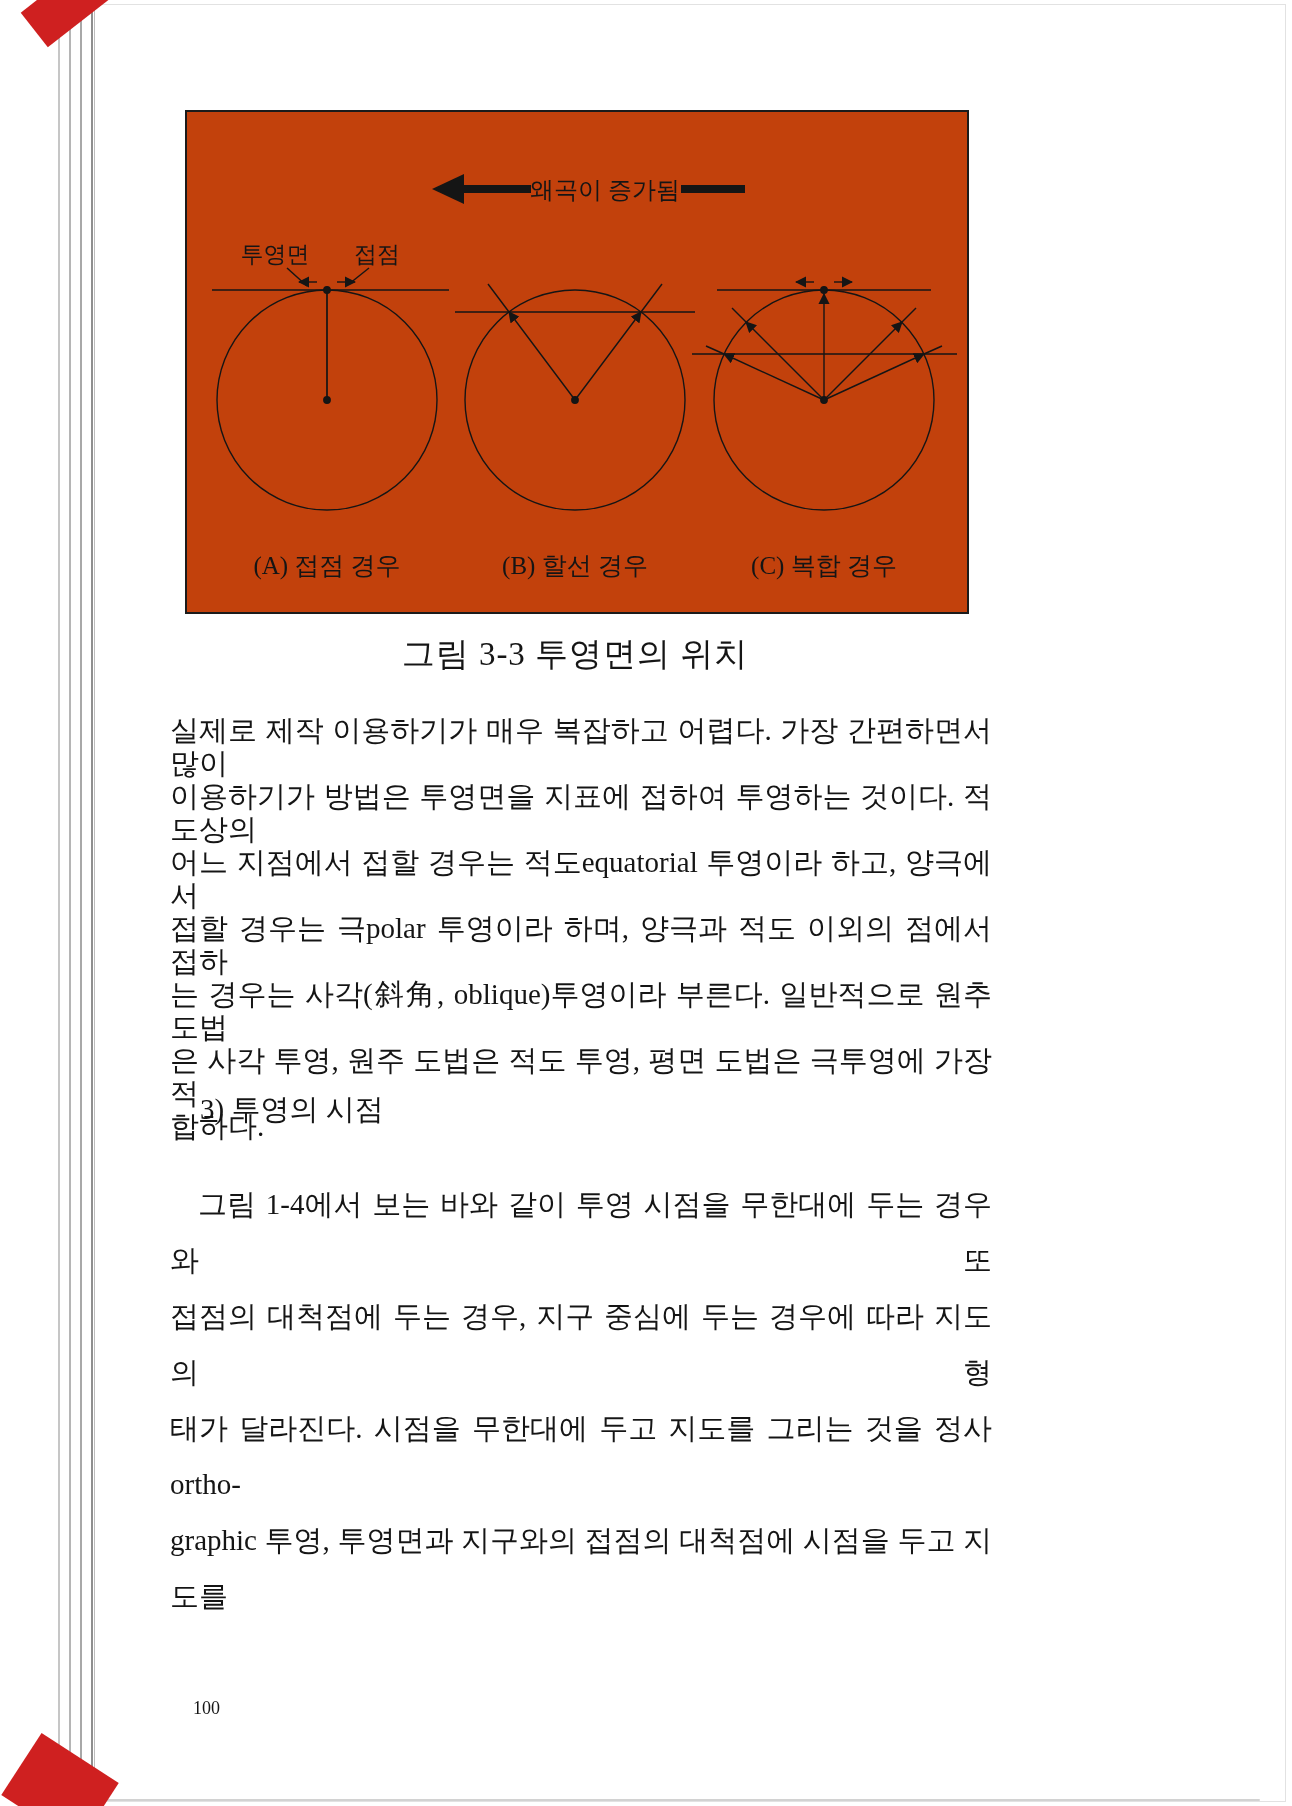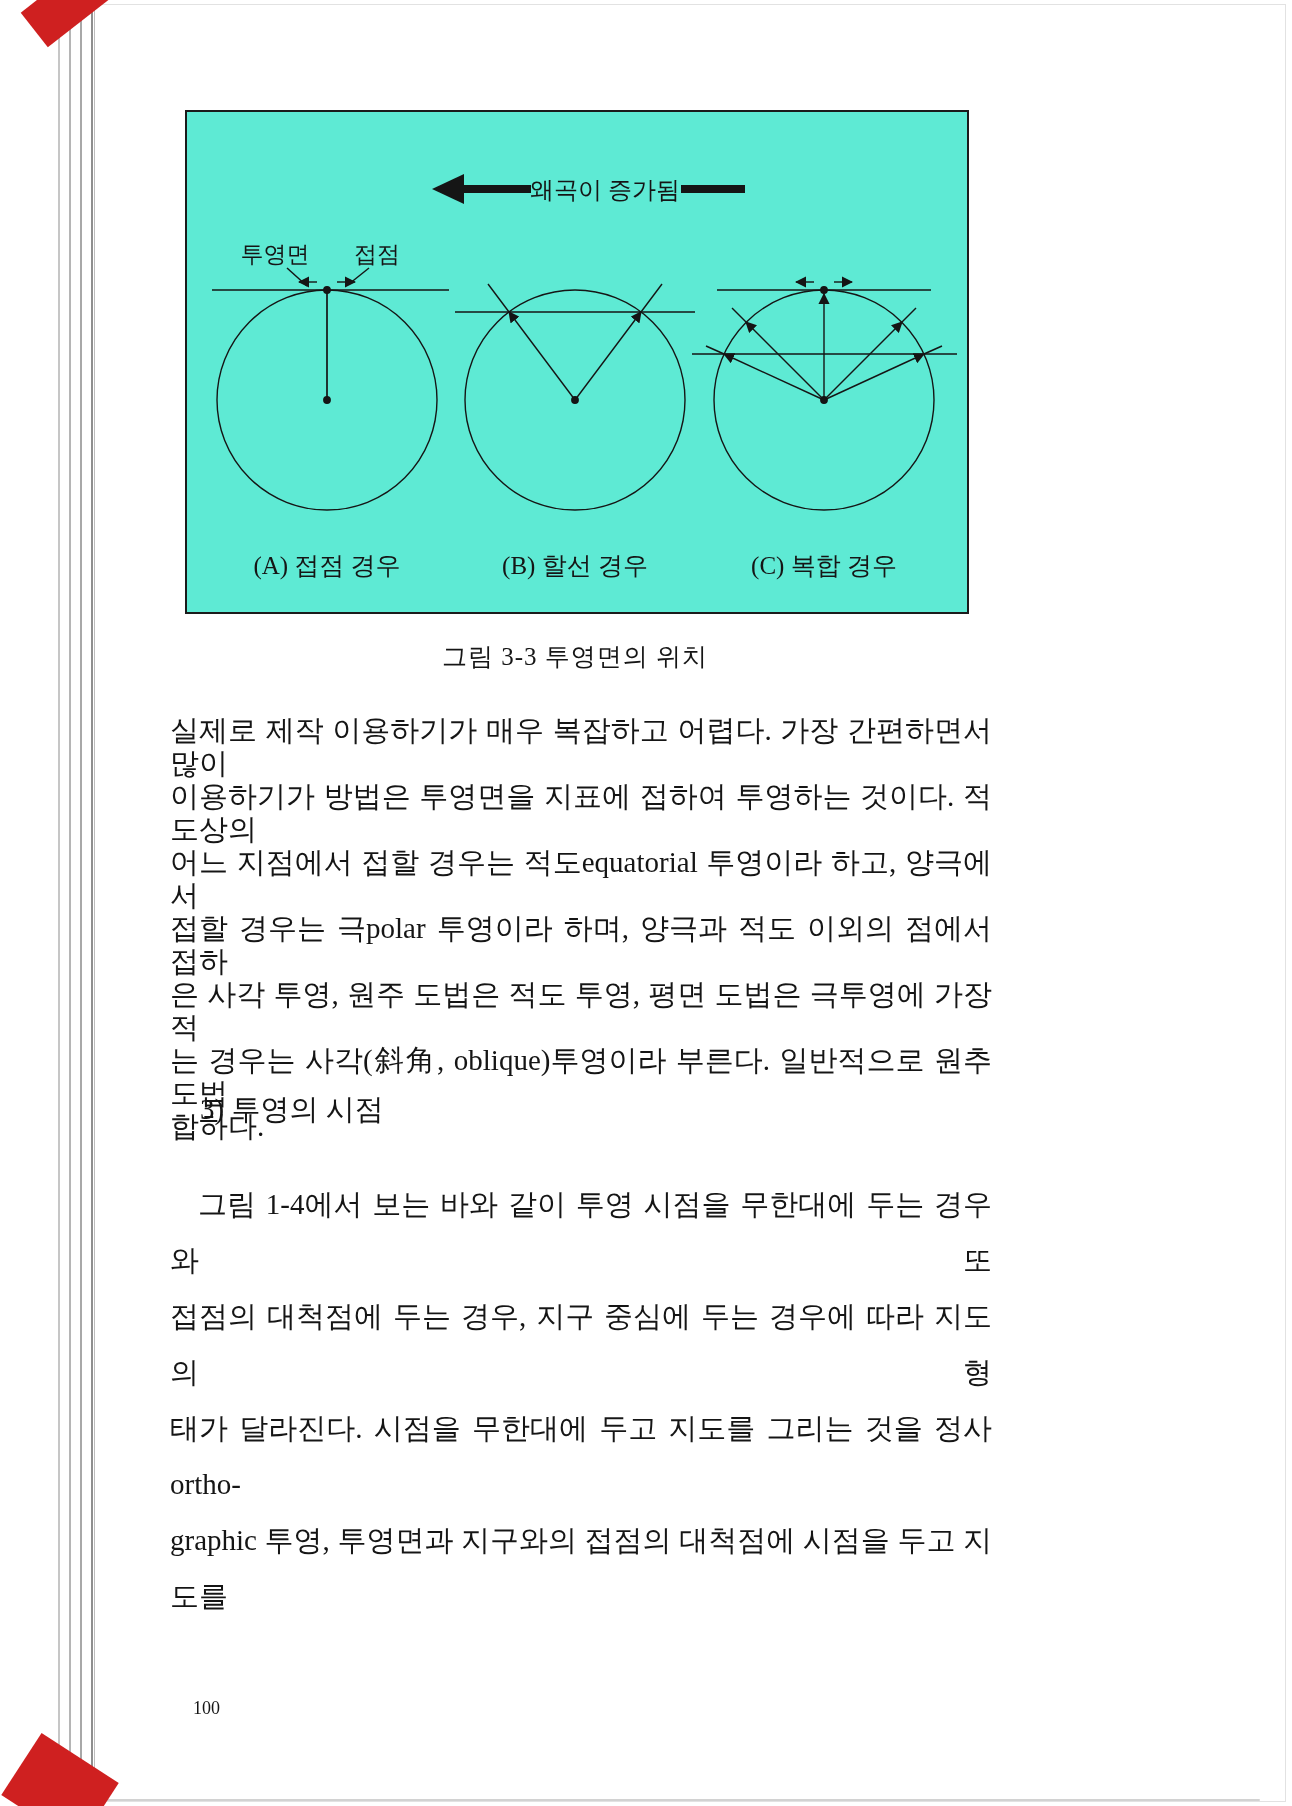"왜곡이 증가됨" #figure-box { background: #5eead4 -> #c2410c }
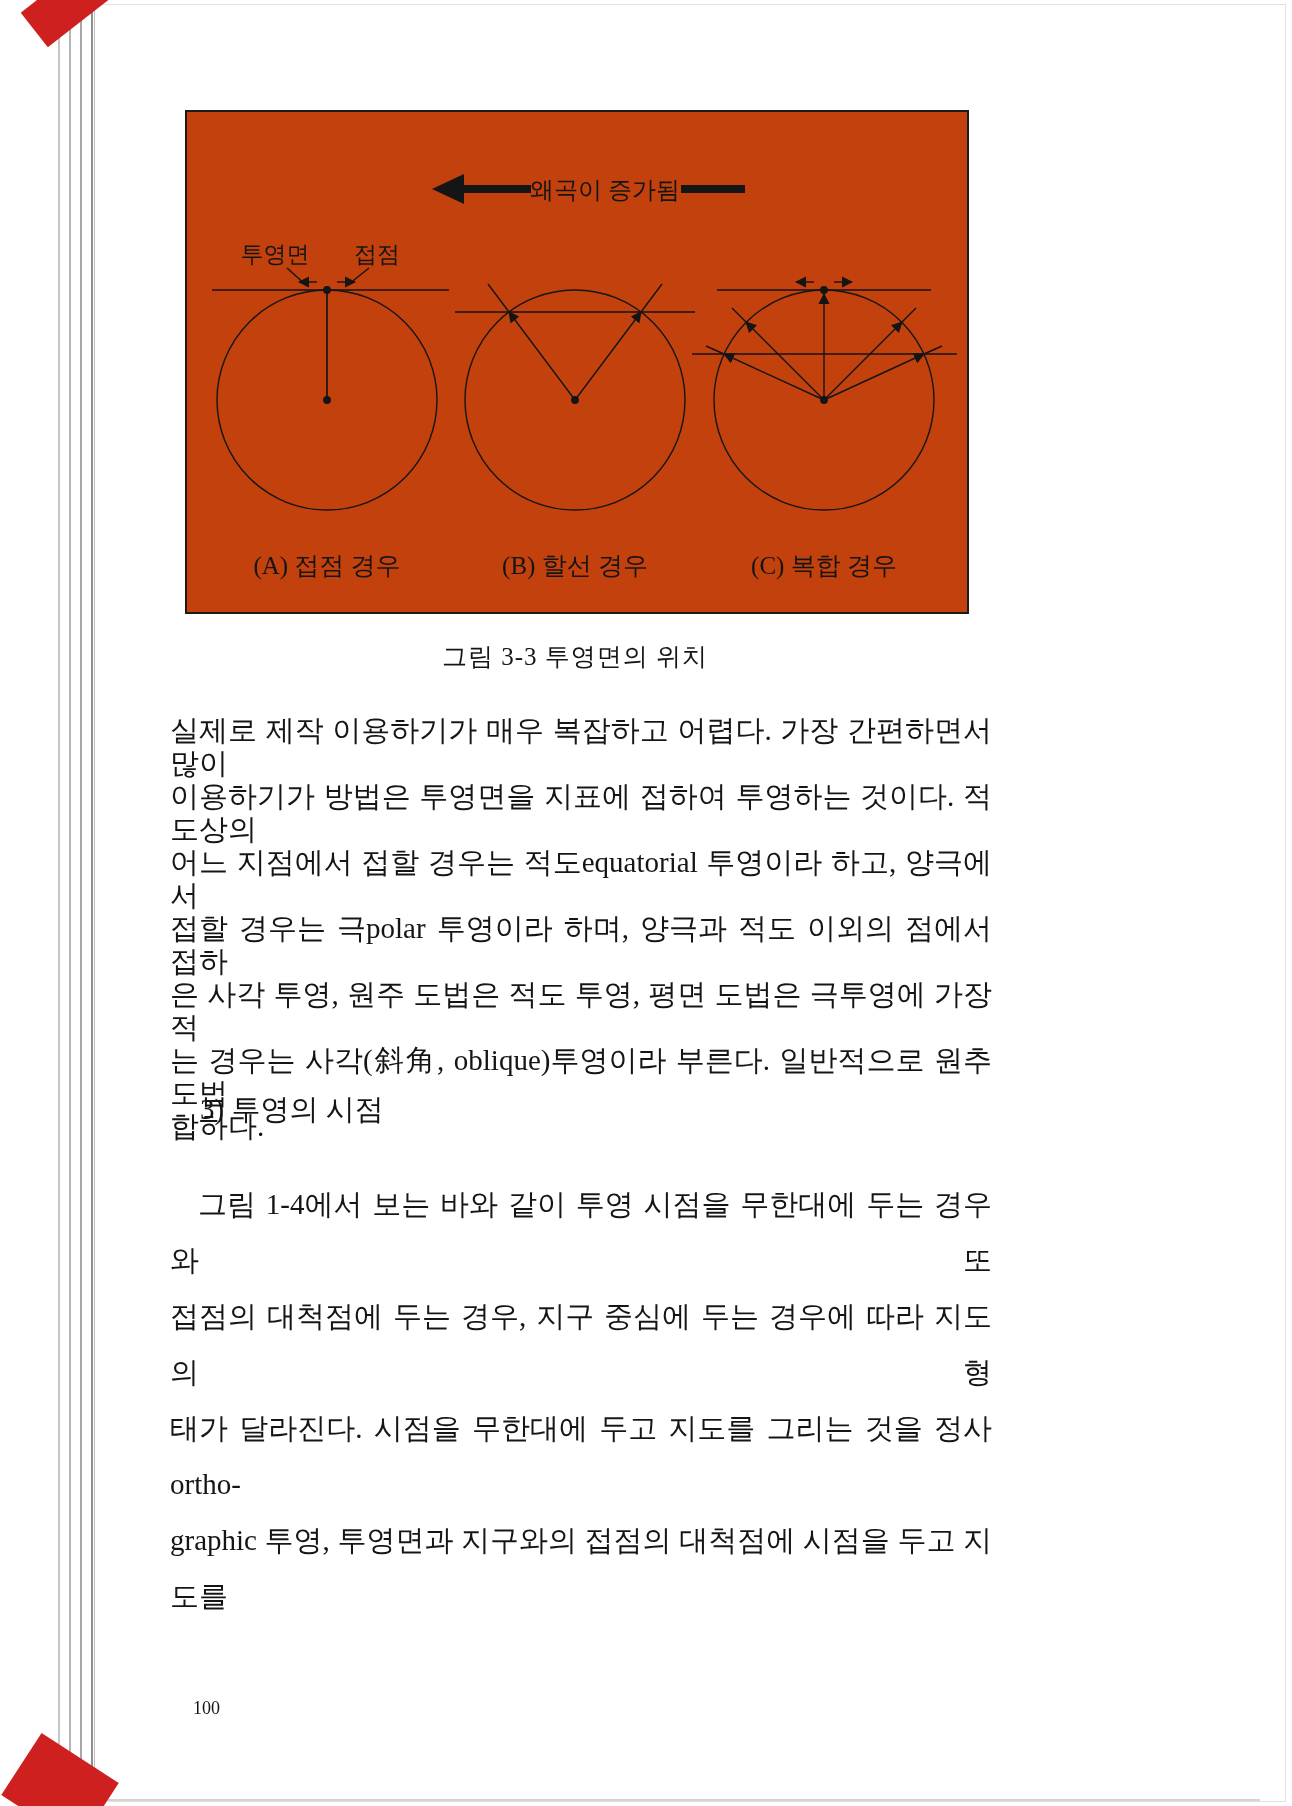"그림 3-3 투영면의 위치" #figure-caption { font-size: 25px -> 33px; margin-top: 8px -> none }
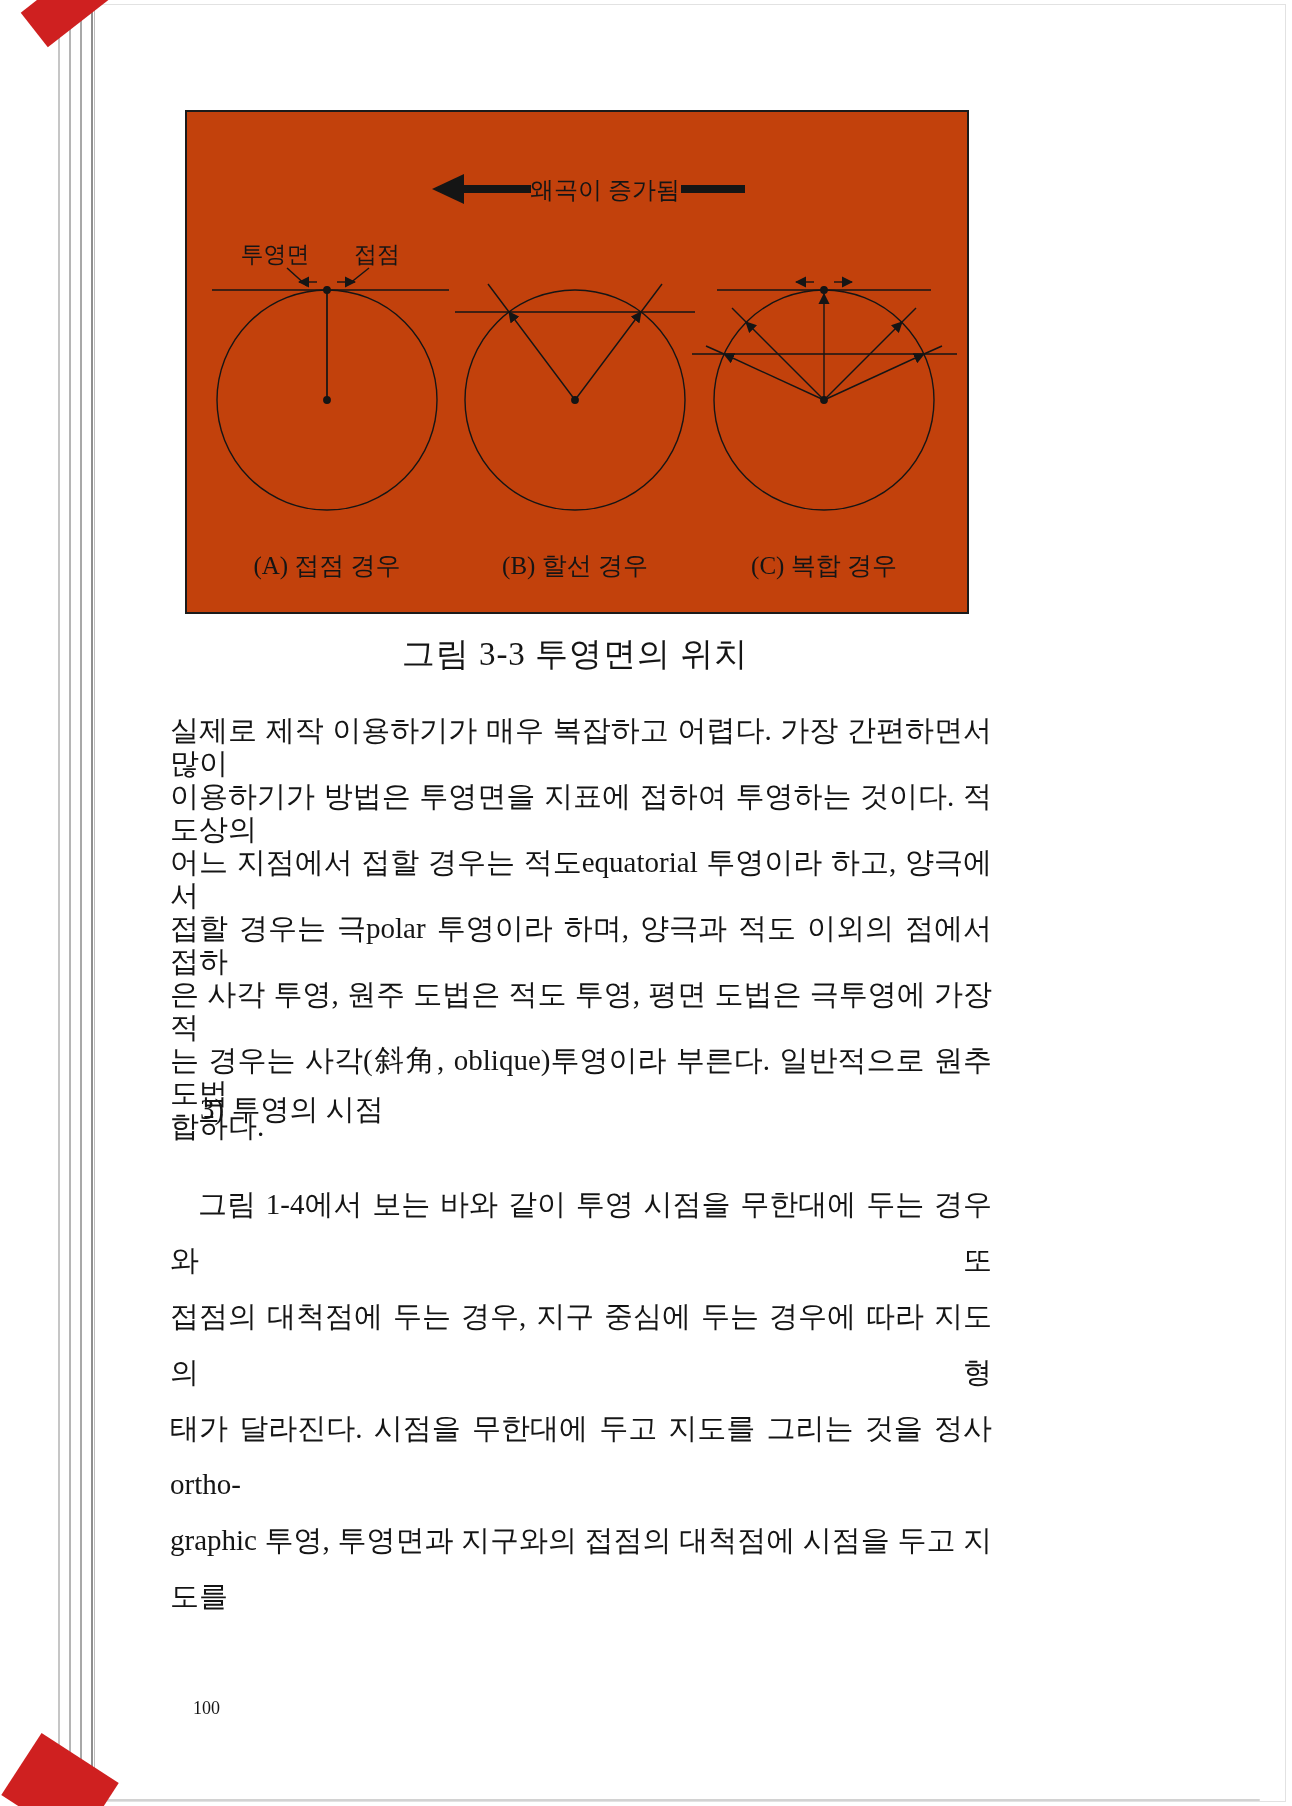"은 사각 투영, 원주 도법은" div.line { order: before "는 경우는 사각(斜角, oblique)투영이라 부른다." -> after "는 경우는 사각(斜角, oblique)투영이라 부른다." }
